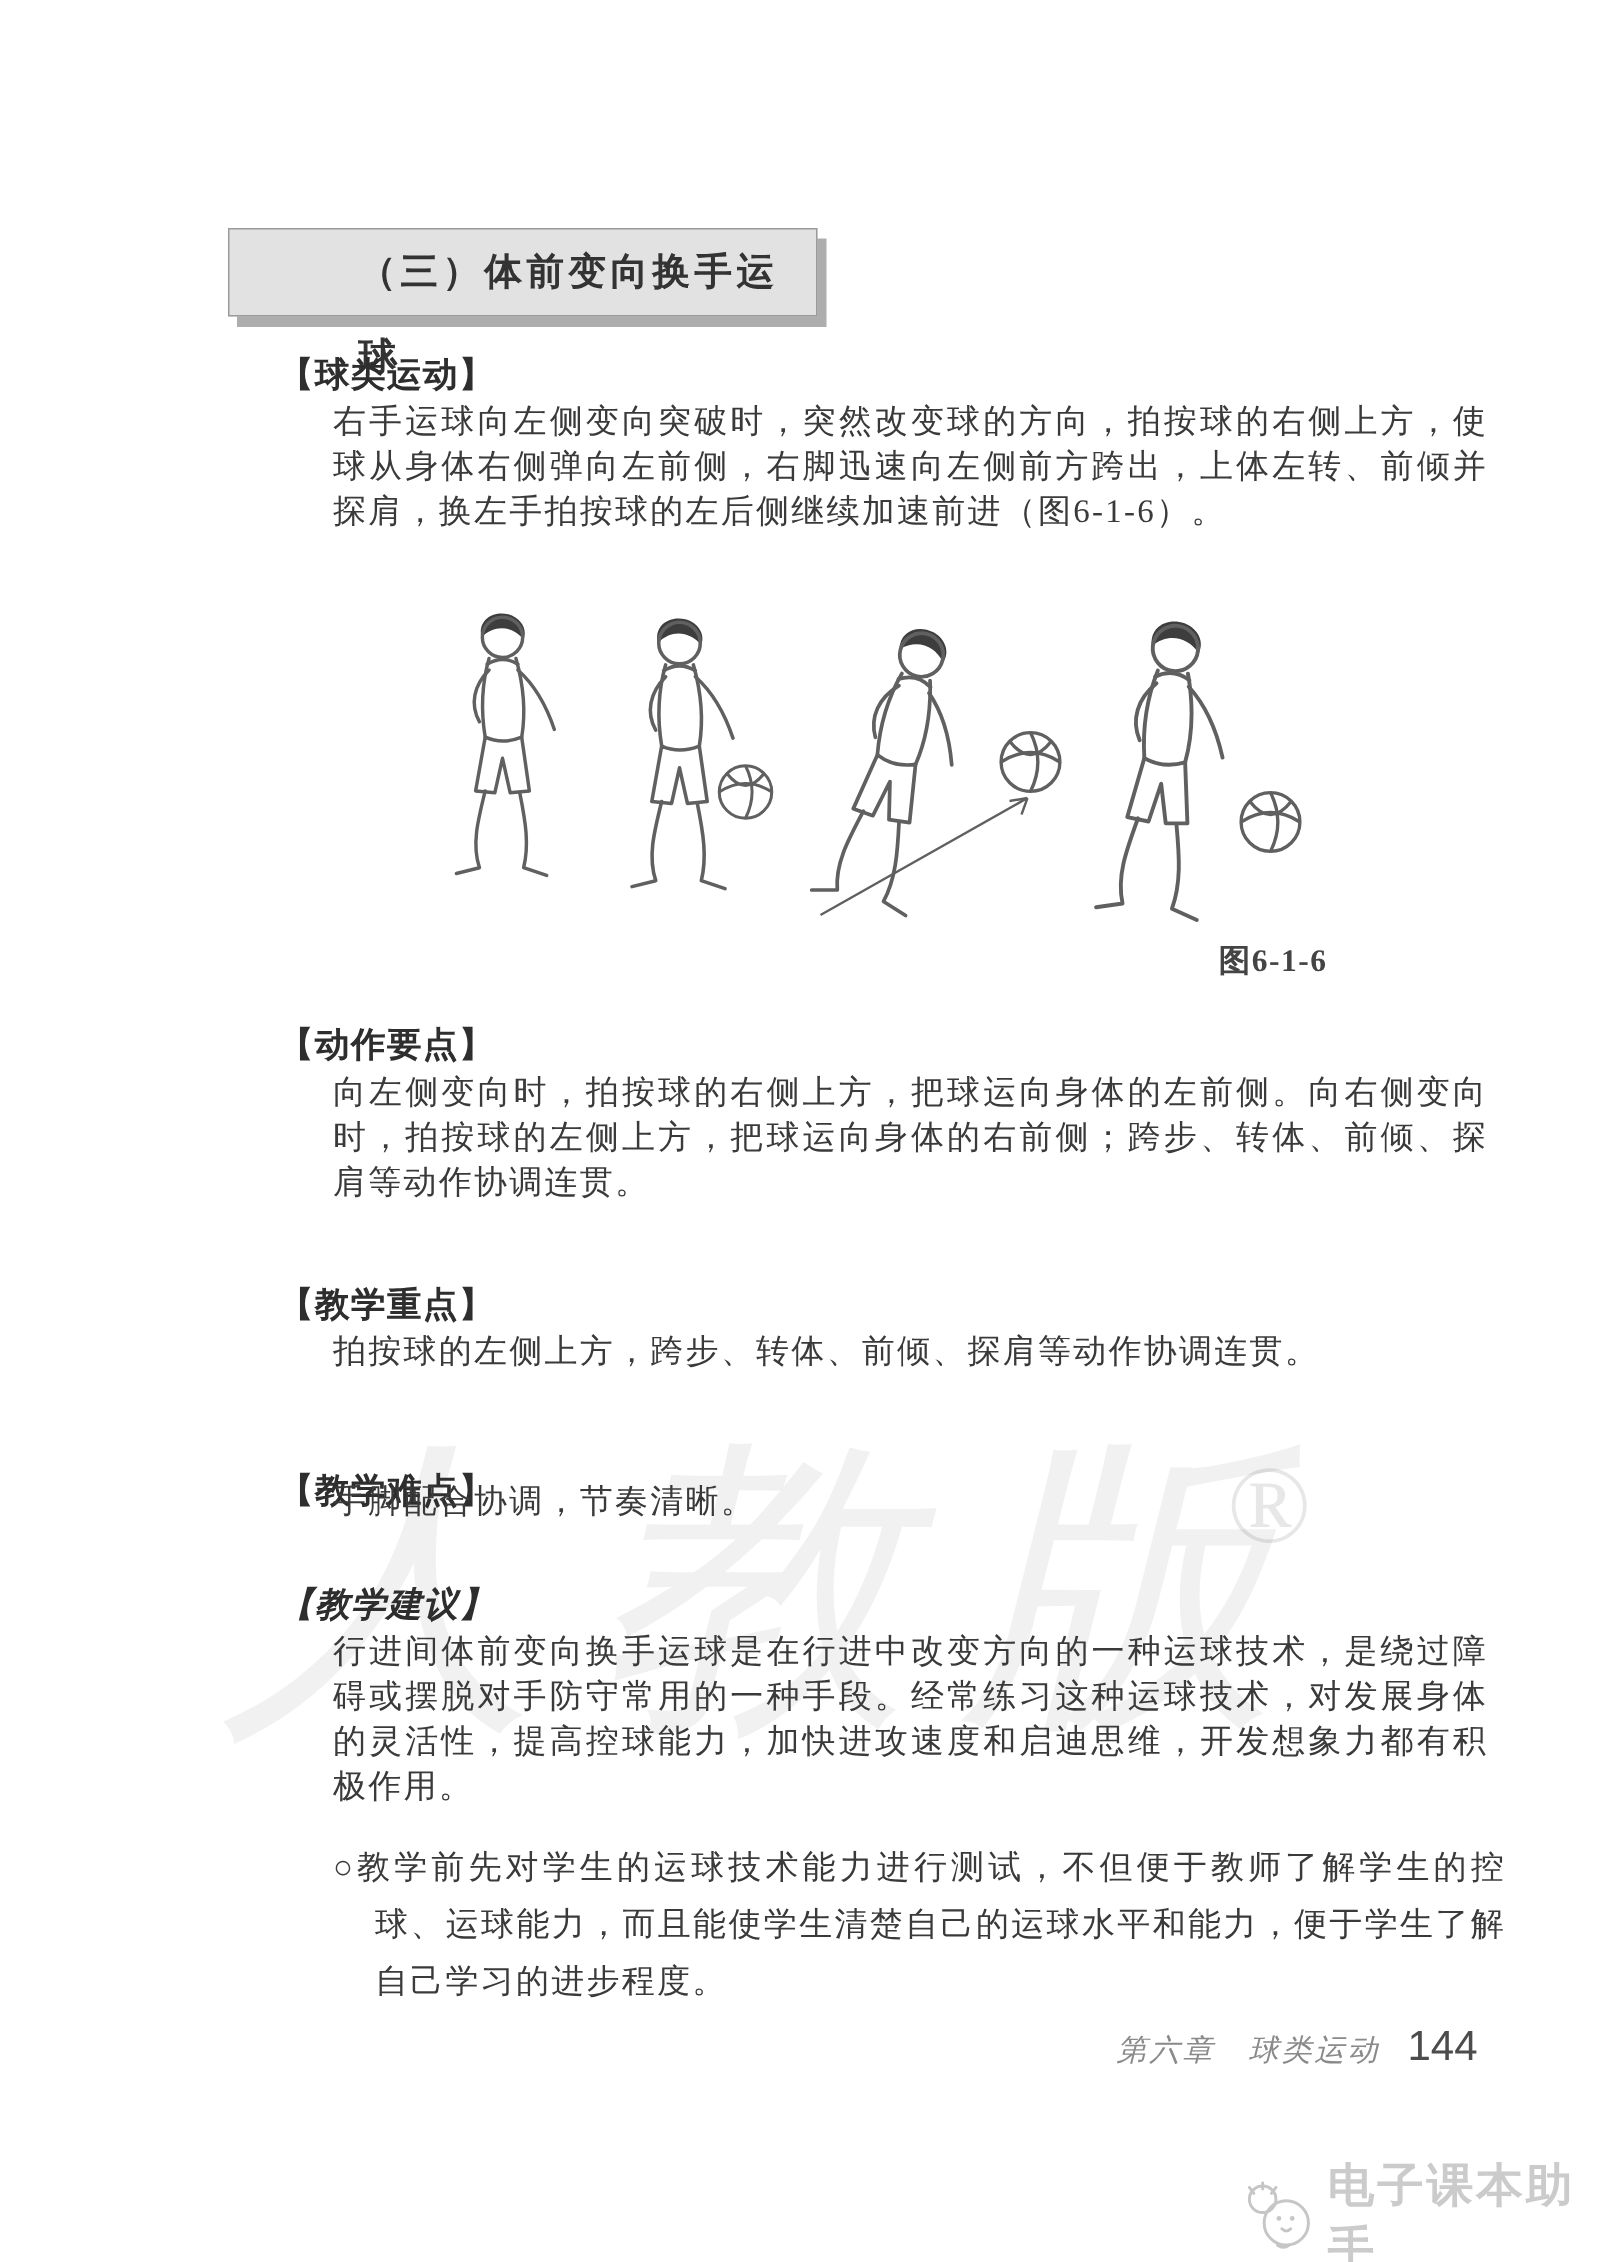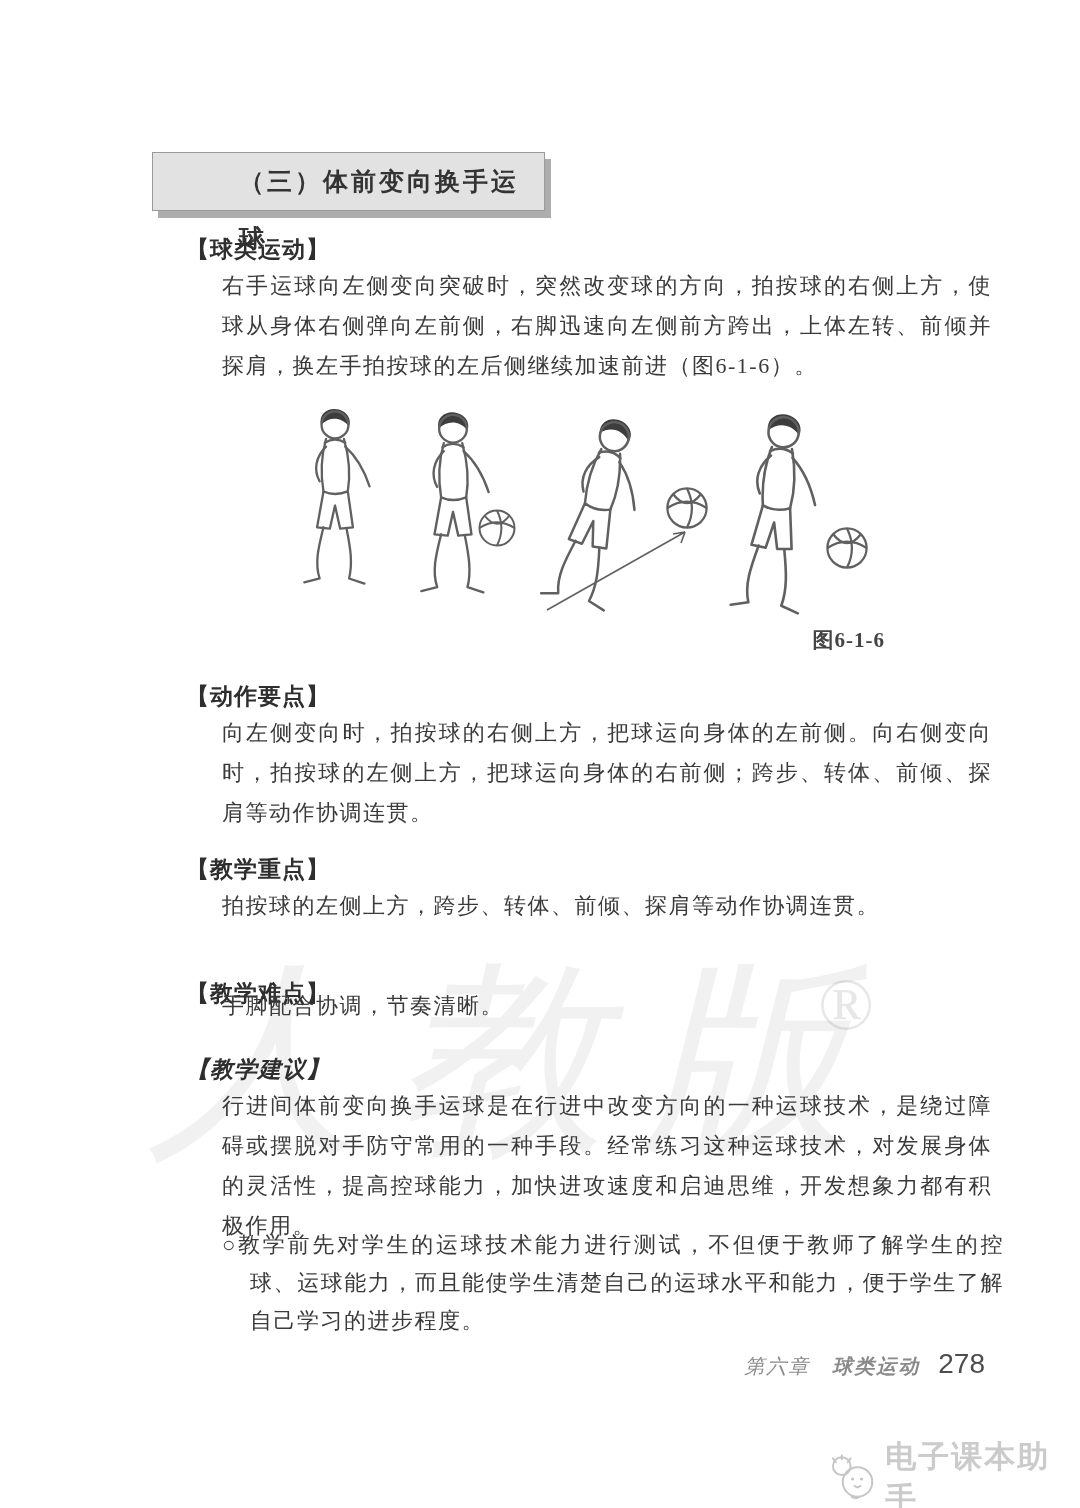"右手运球向左侧变向突破时，突然改变球的方向，拍按球的右侧上方，使球从身体右侧弹向" .sec-body { line-height: 40px -> 30px }
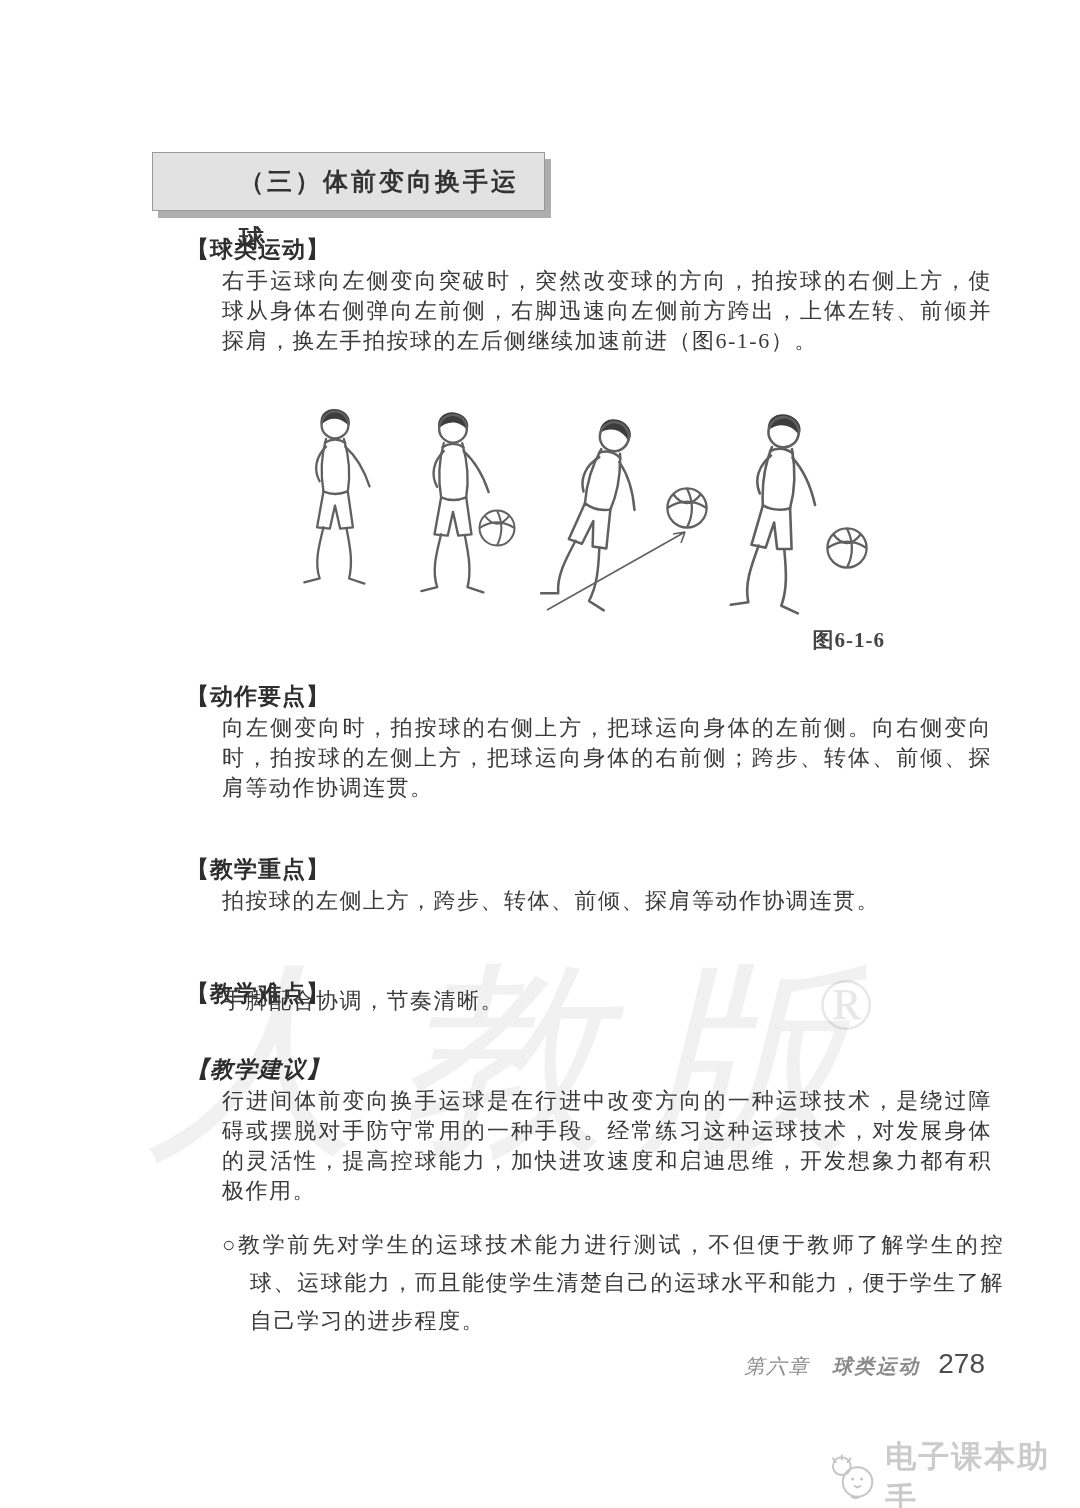"球类运动" .footer .part { font-weight: bold -> none }
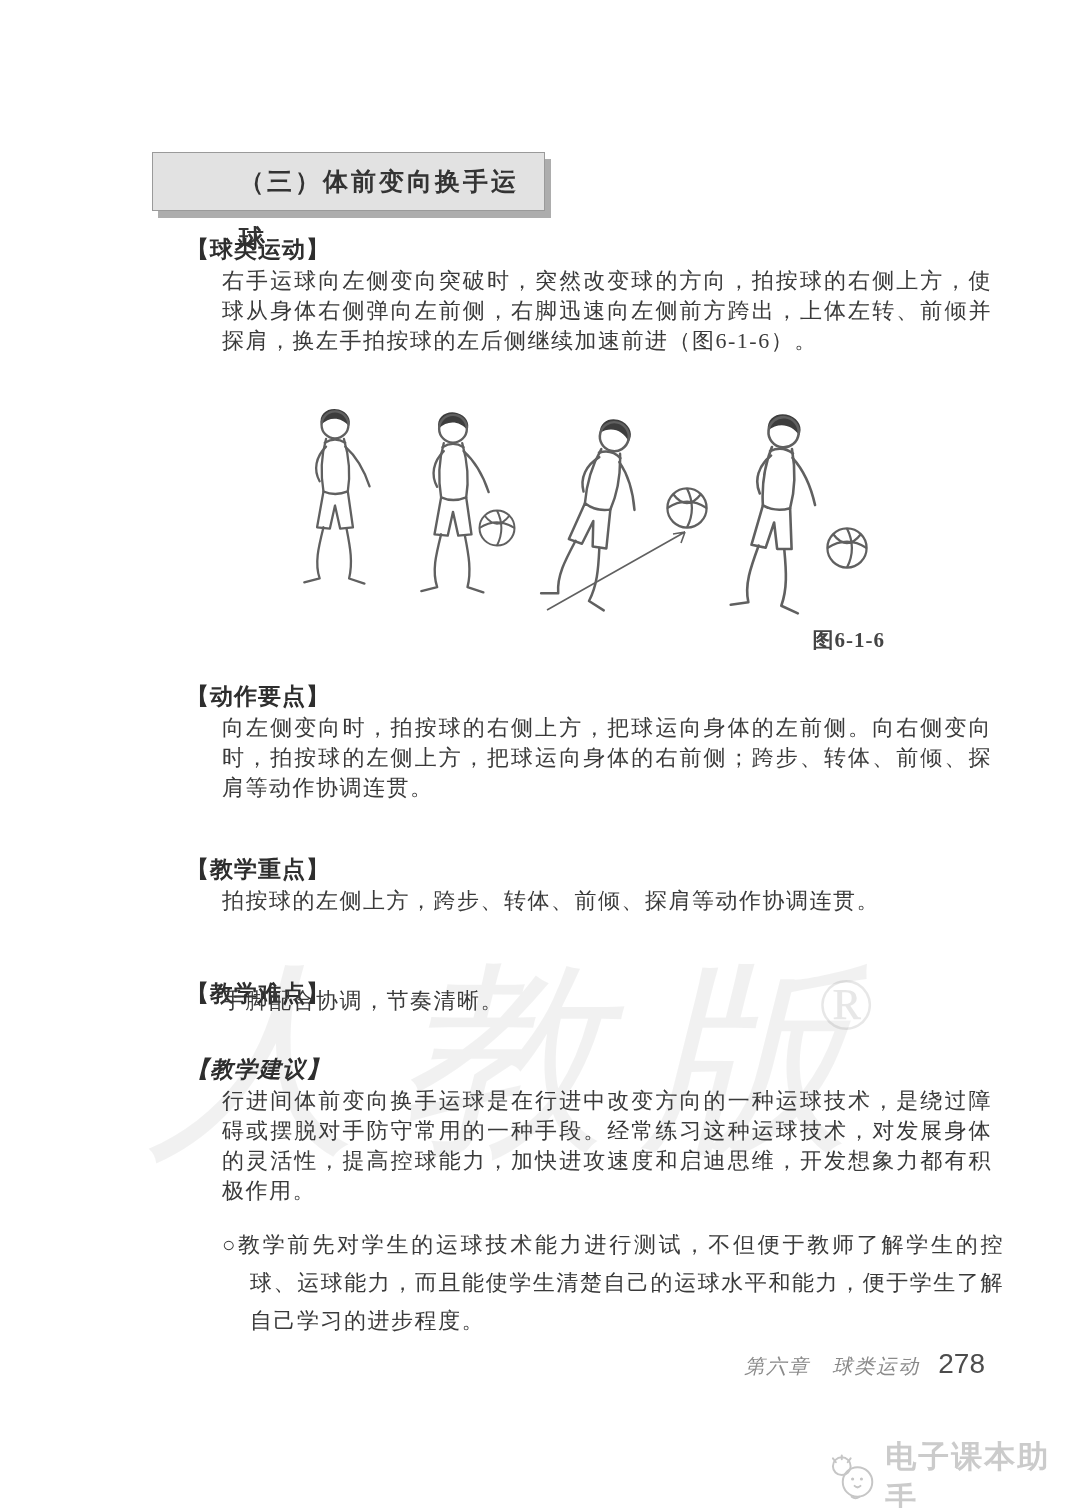"278" span.pagenum { text: 278 -> 144 }
